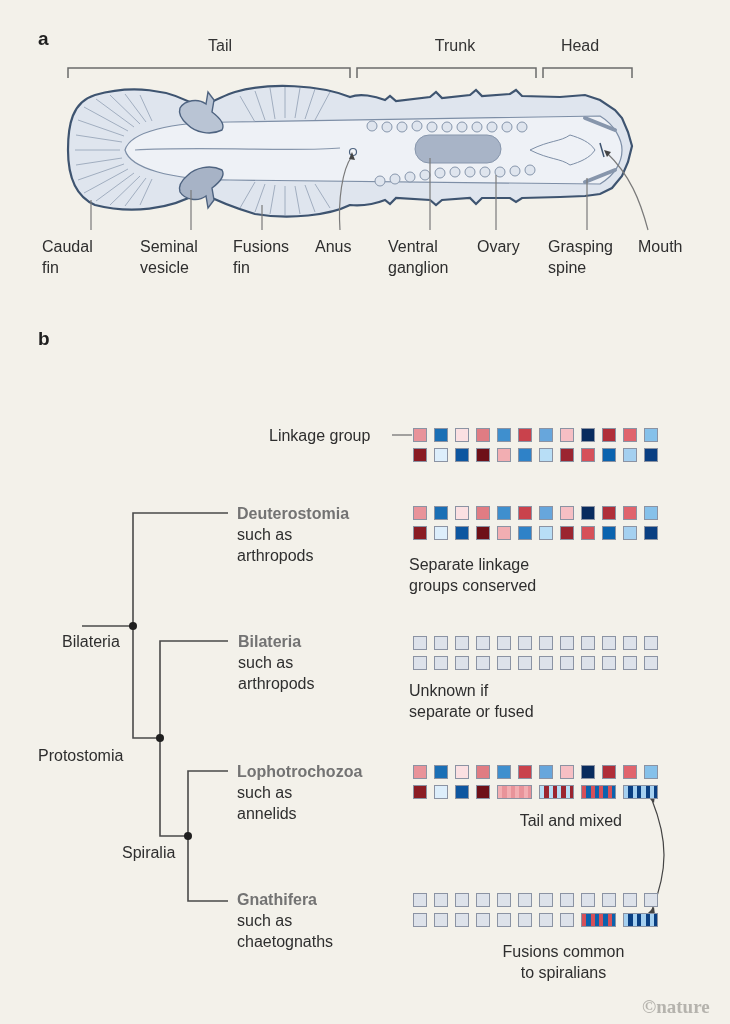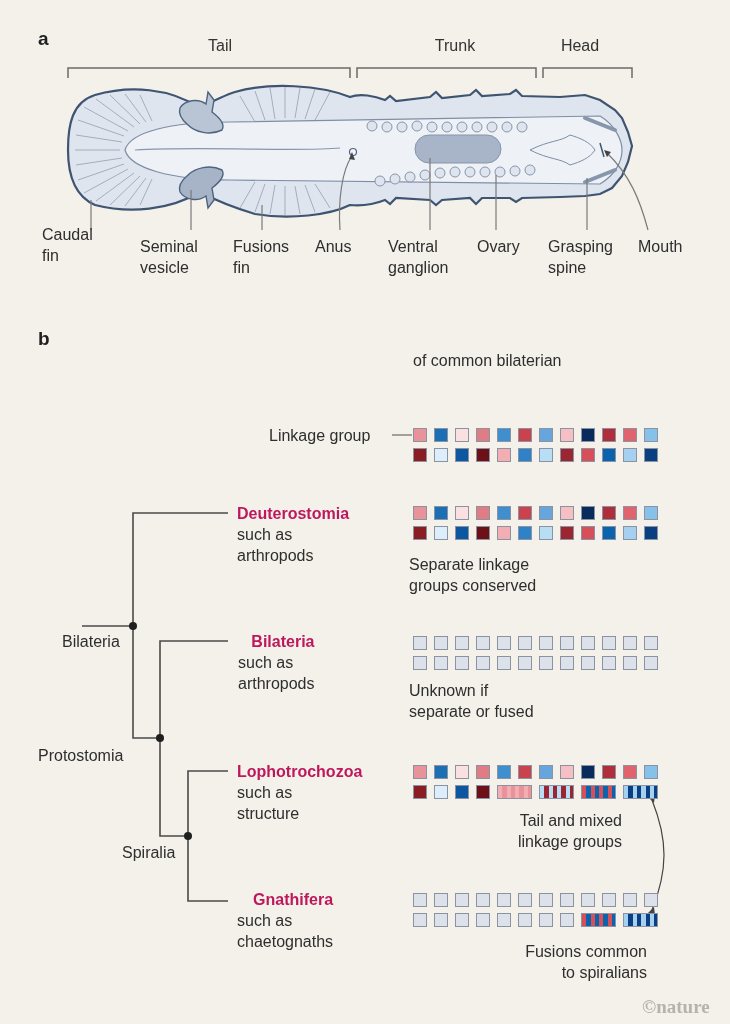"Caudal" div.abs { top: 224px -> 236px }
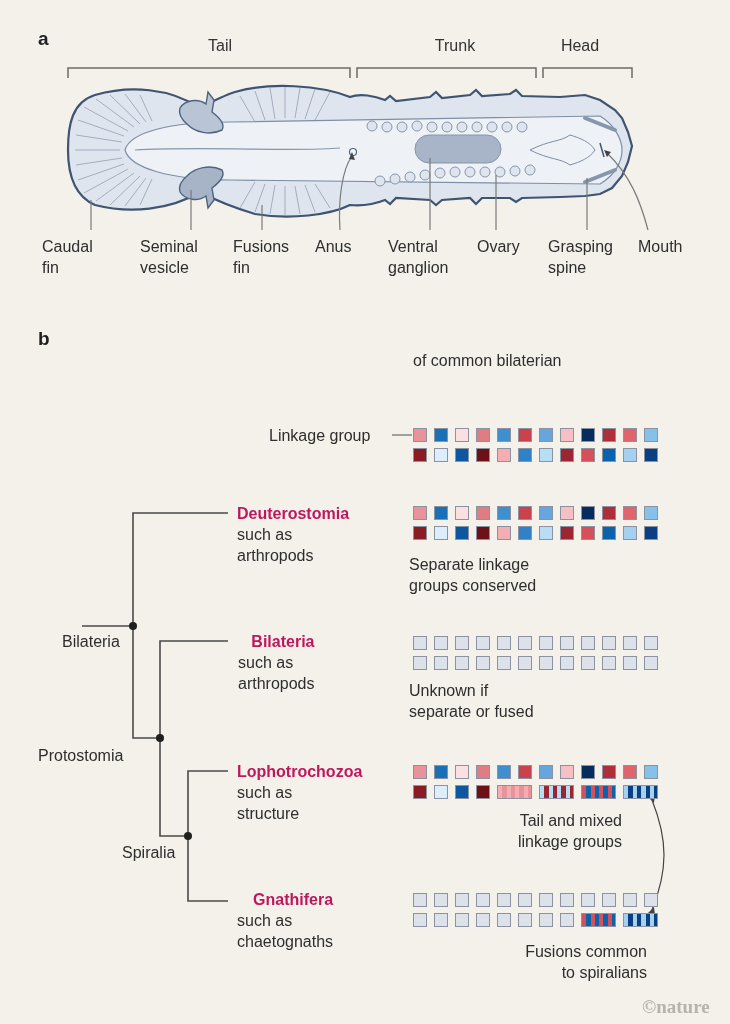"of common bilaterian" div { html: <div>of common bilaterian</div> -> none }
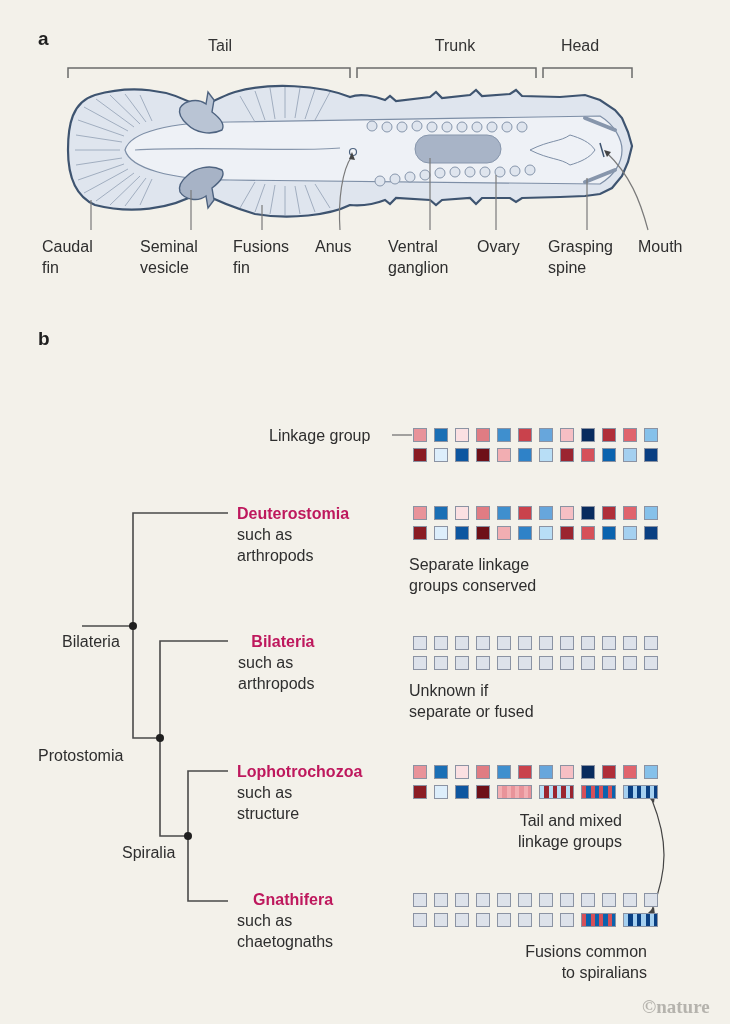"Deuterostomia" .bold { color: #be185d -> #737373; text-align: right -> none }
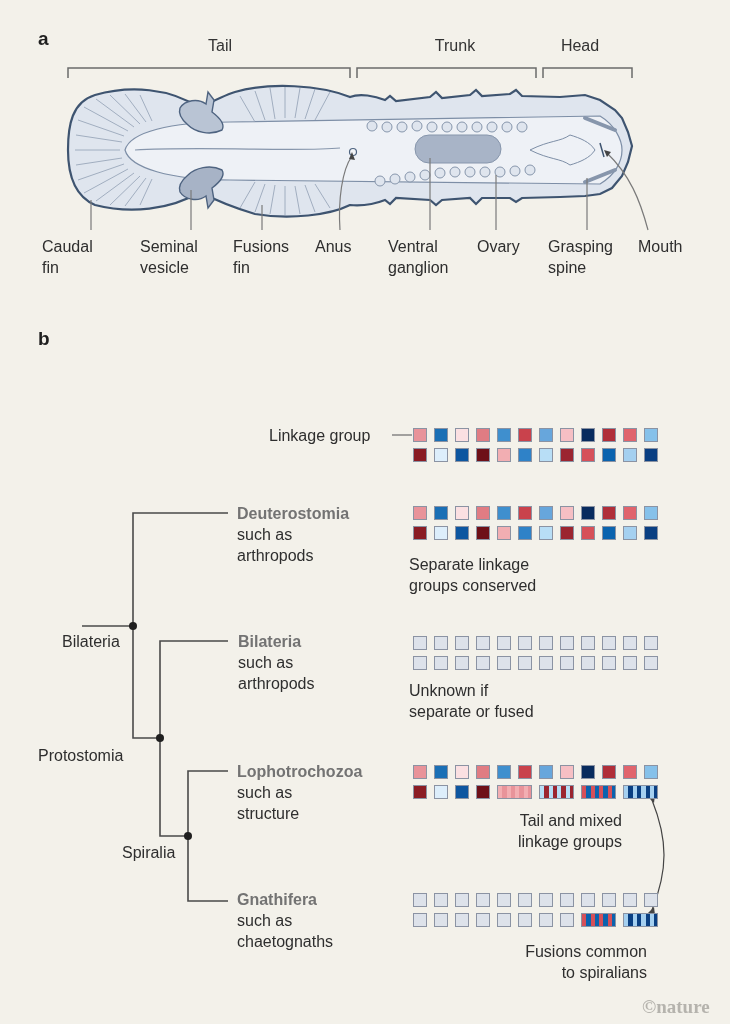"structure" div { text: structure -> annelids }
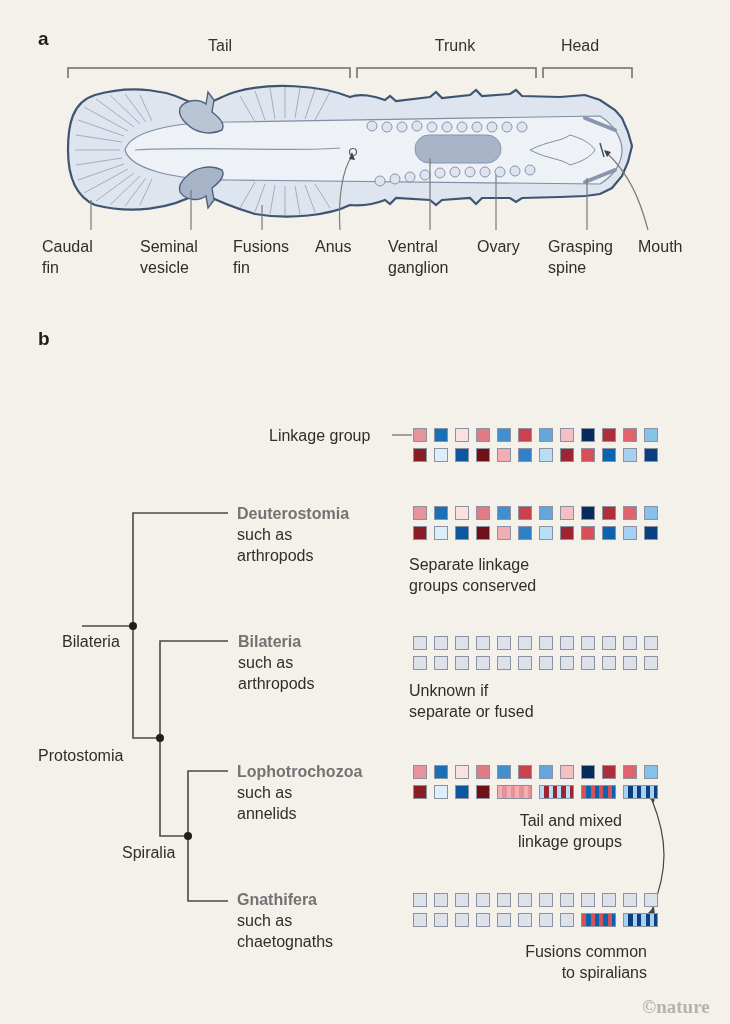"linkage groups" div { html: <div>linkage groups</div> -> none }
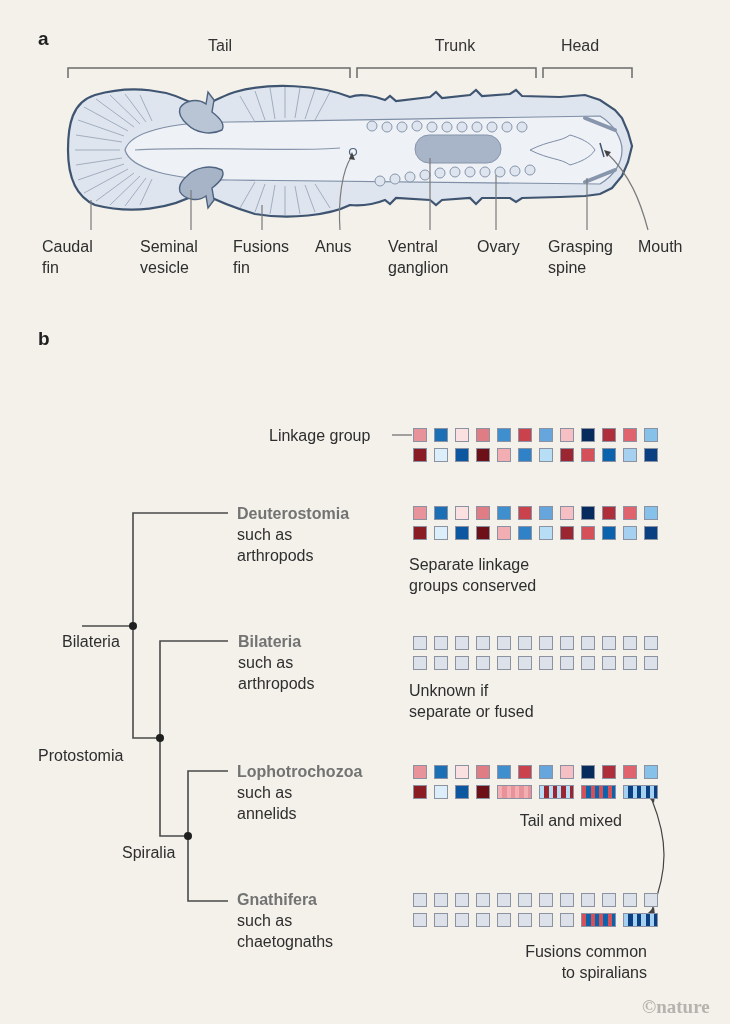"Fusions common" div.abs { text-align: right -> center }
